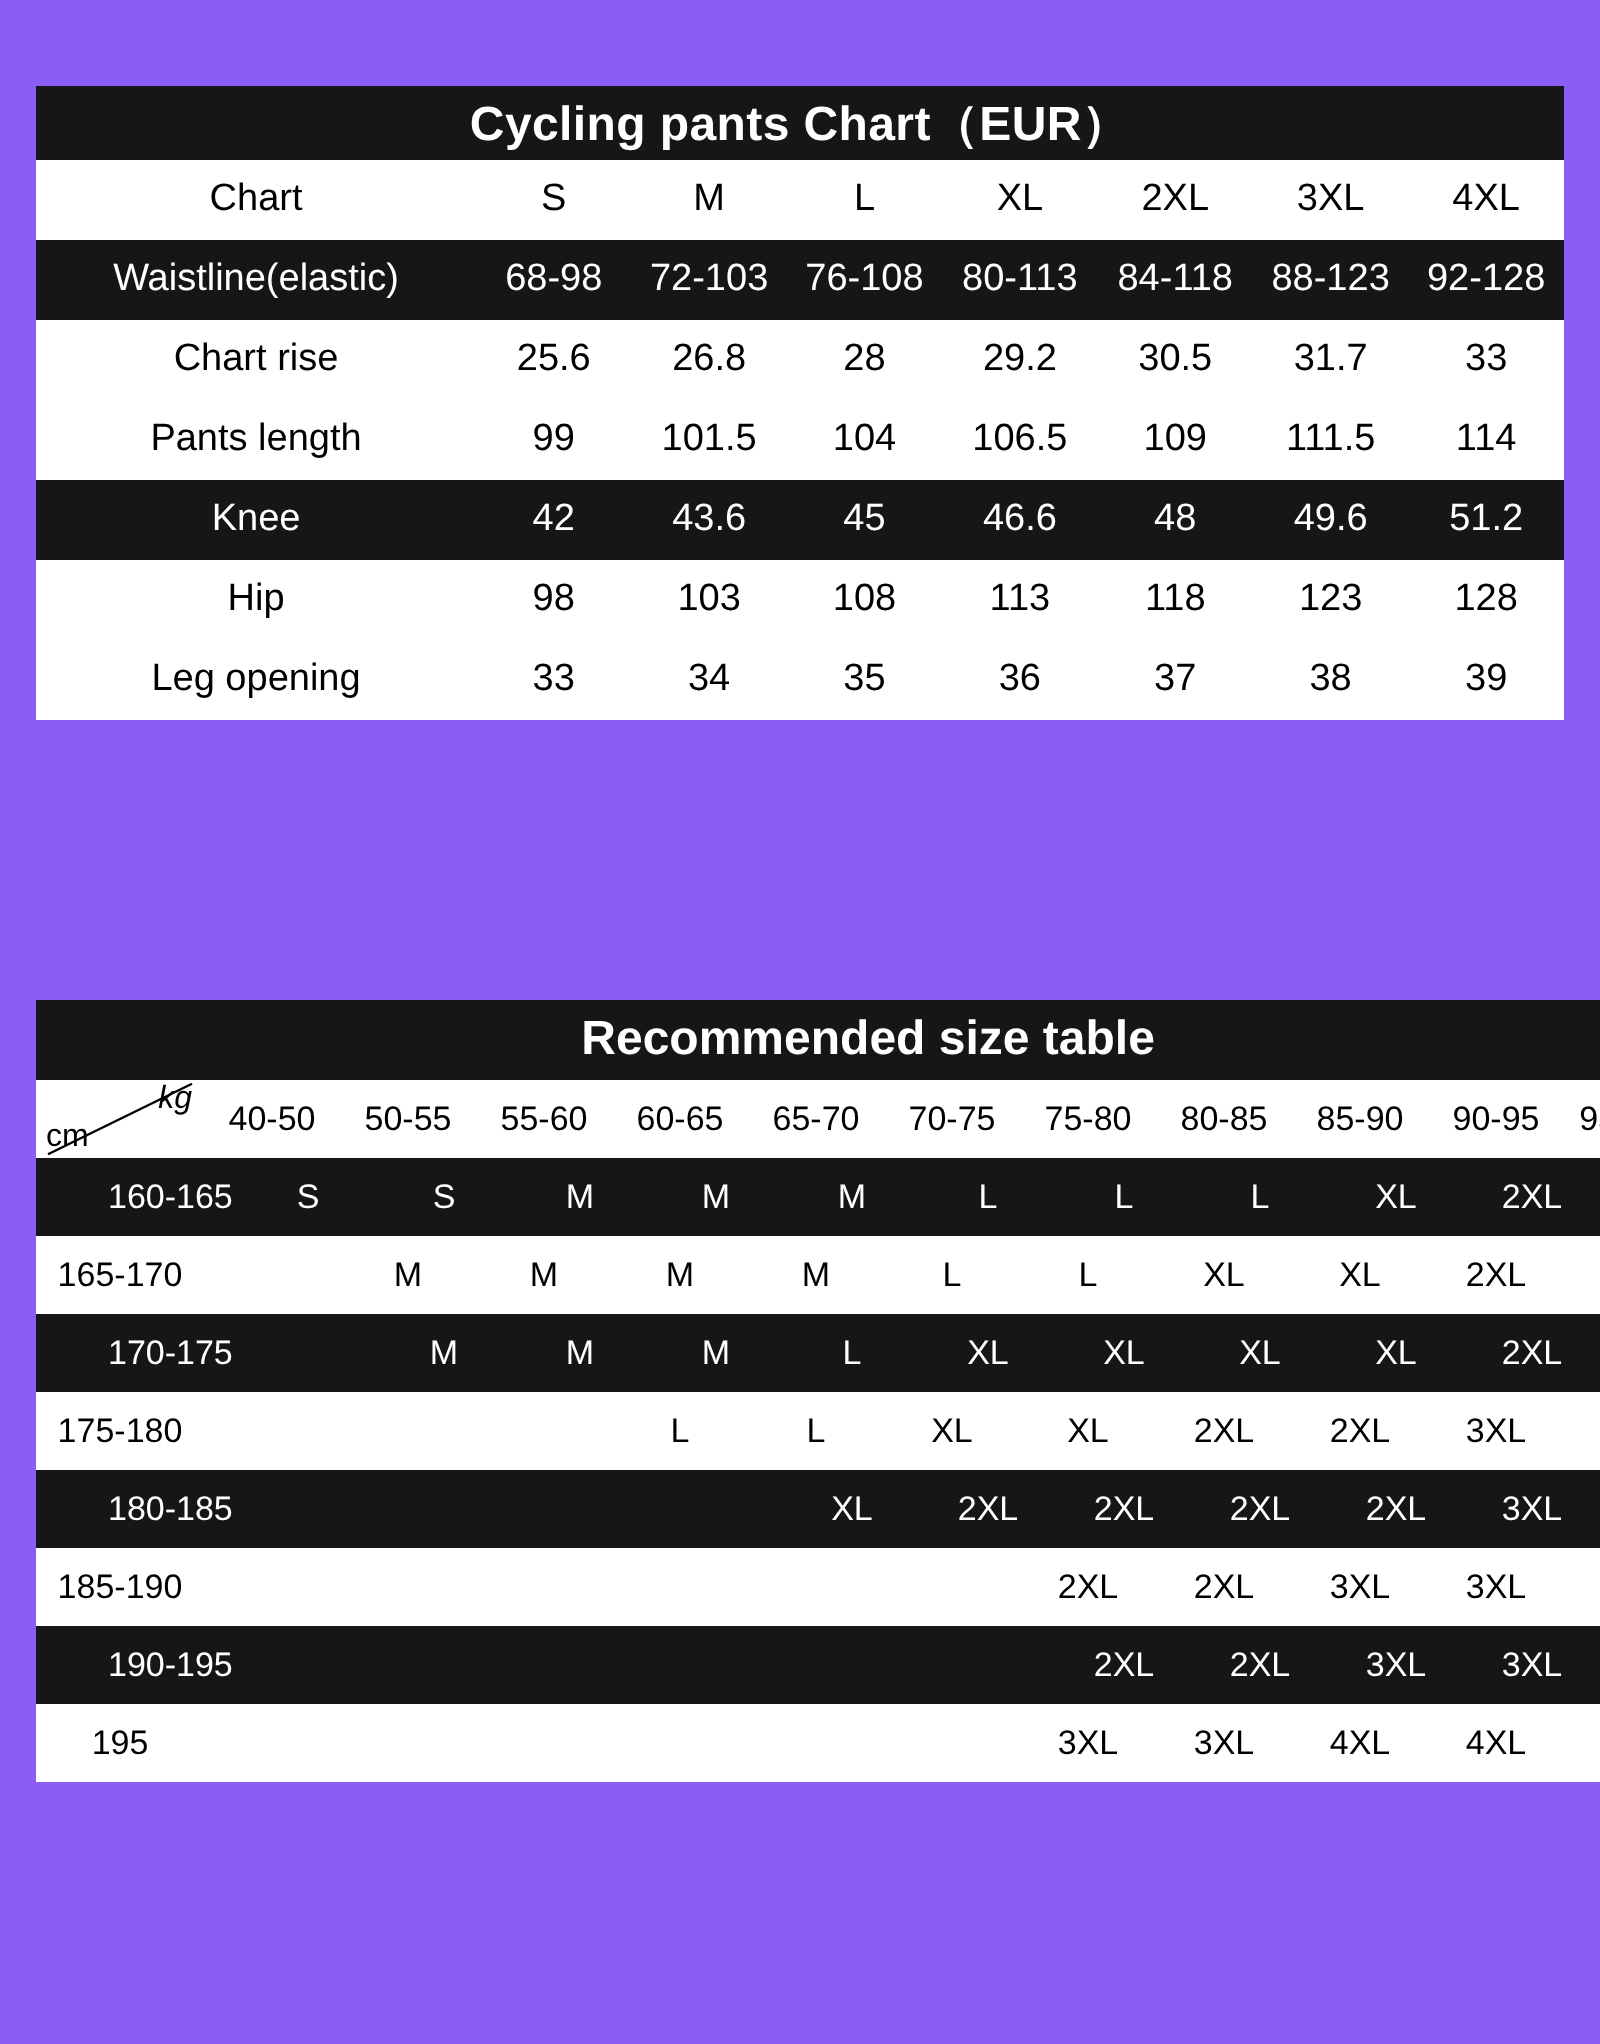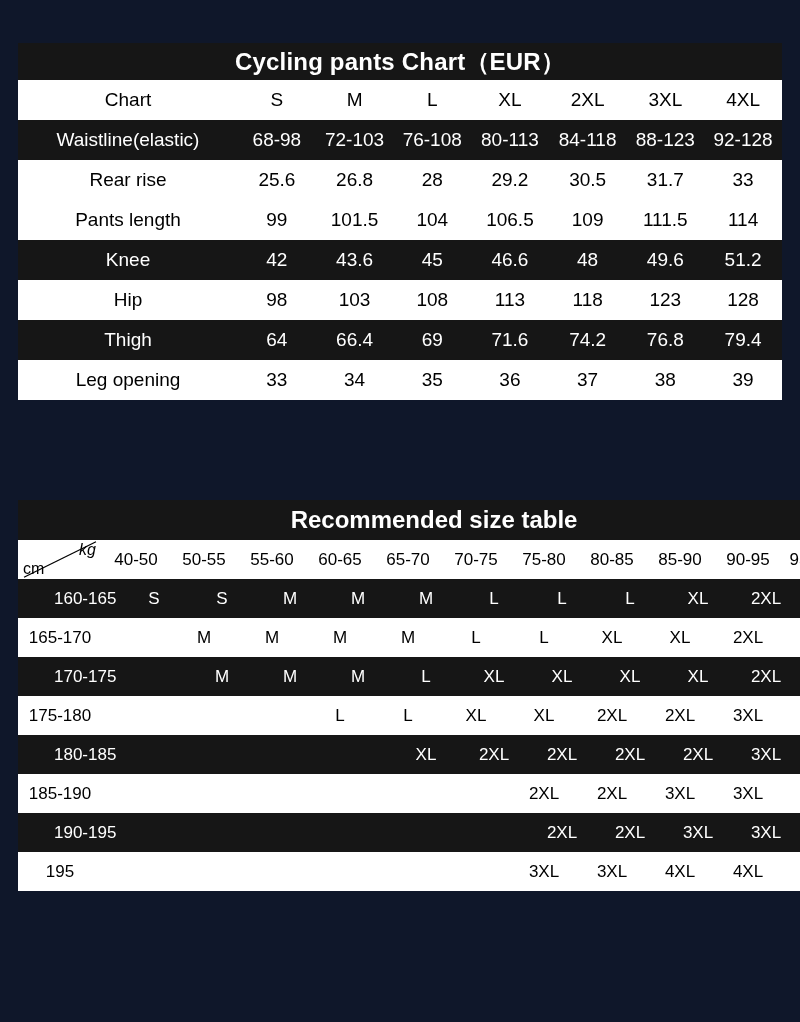"Cycling pants Chart（EUR）" .page { background: #0f172a -> #8b5cf6 }
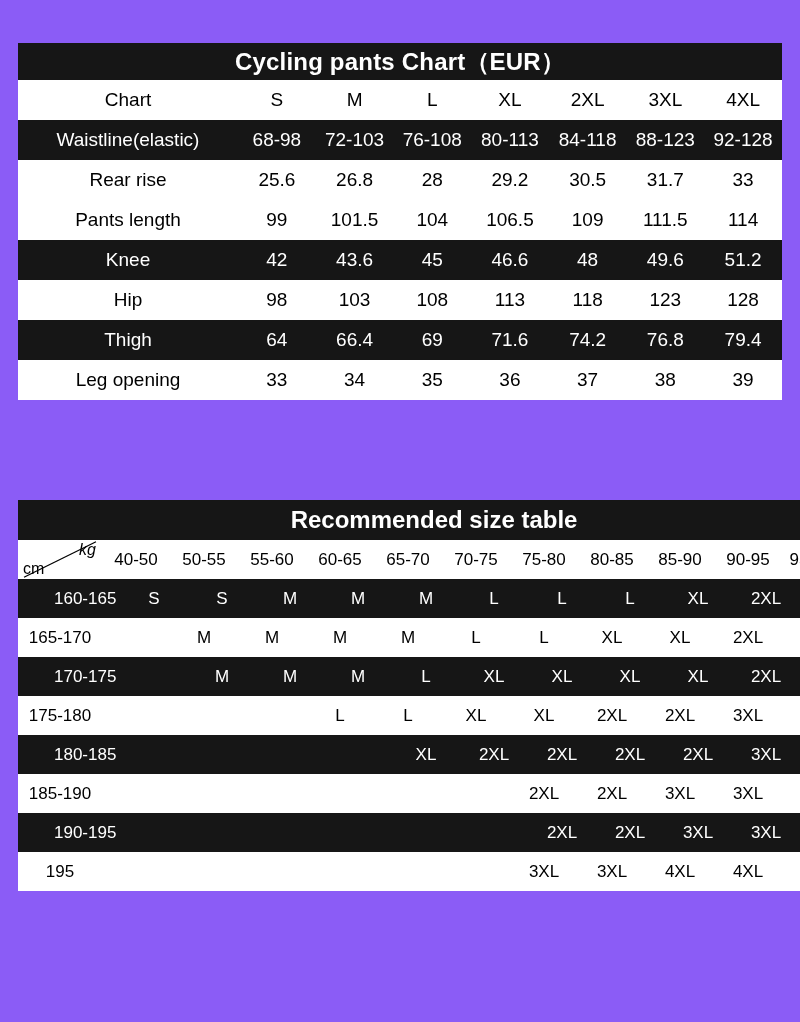"Rear rise" td { text: Rear -> Chart }
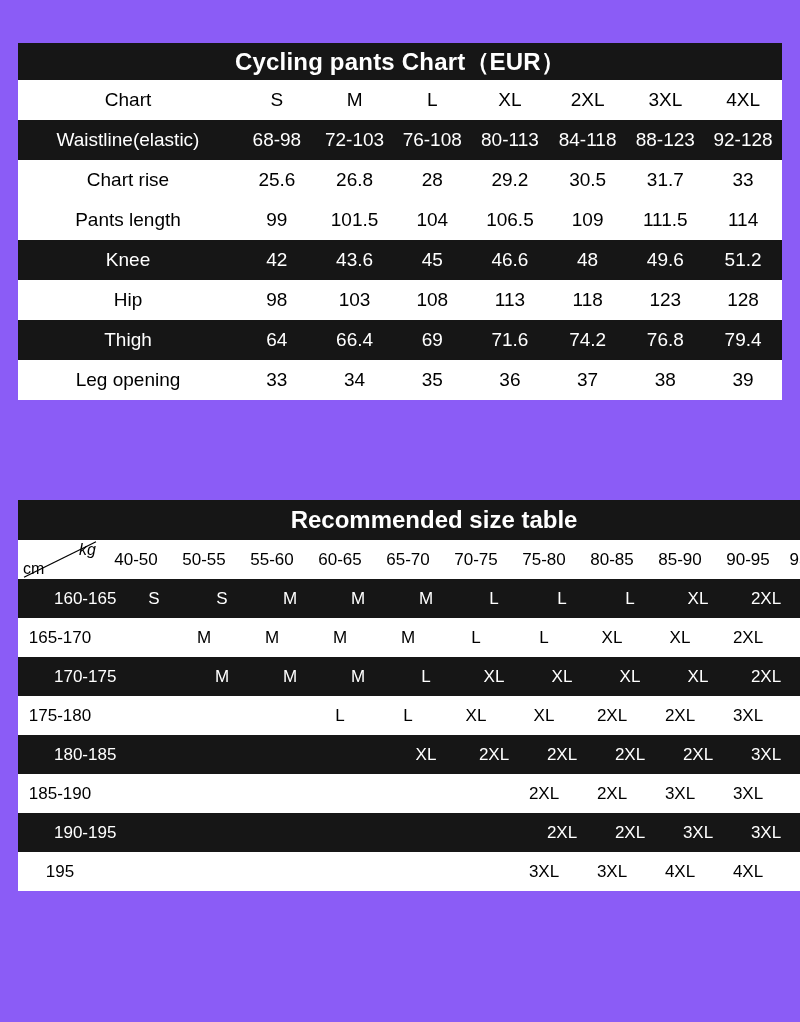"Thigh" tr.dark { html: <tr> <td>Thigh</td> <td>64</td> <td>66.4</td> <td>69</td> <td>71.6</td> <td>74.2</td> <td>76.8</td> <td>79.4</td> </tr> -> none }
